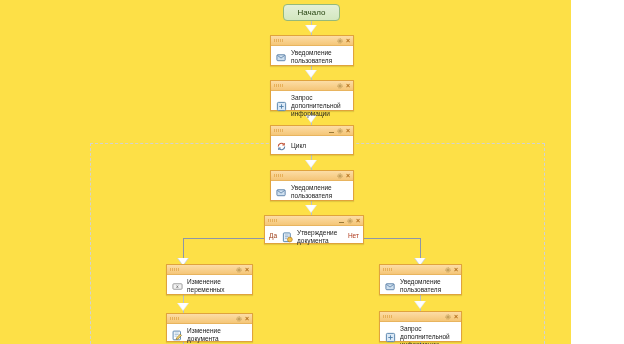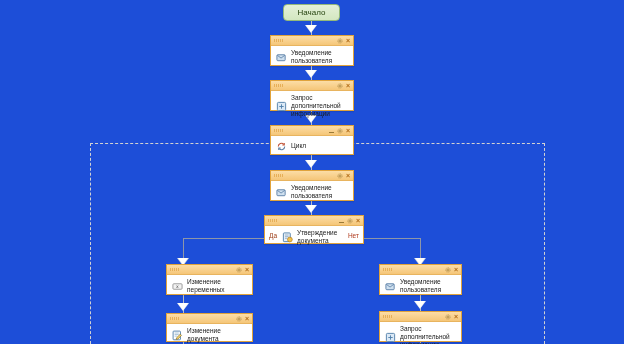"Начало" #canvas { background: #1d4ed8 -> #fde047; width: 624px -> 571px }
